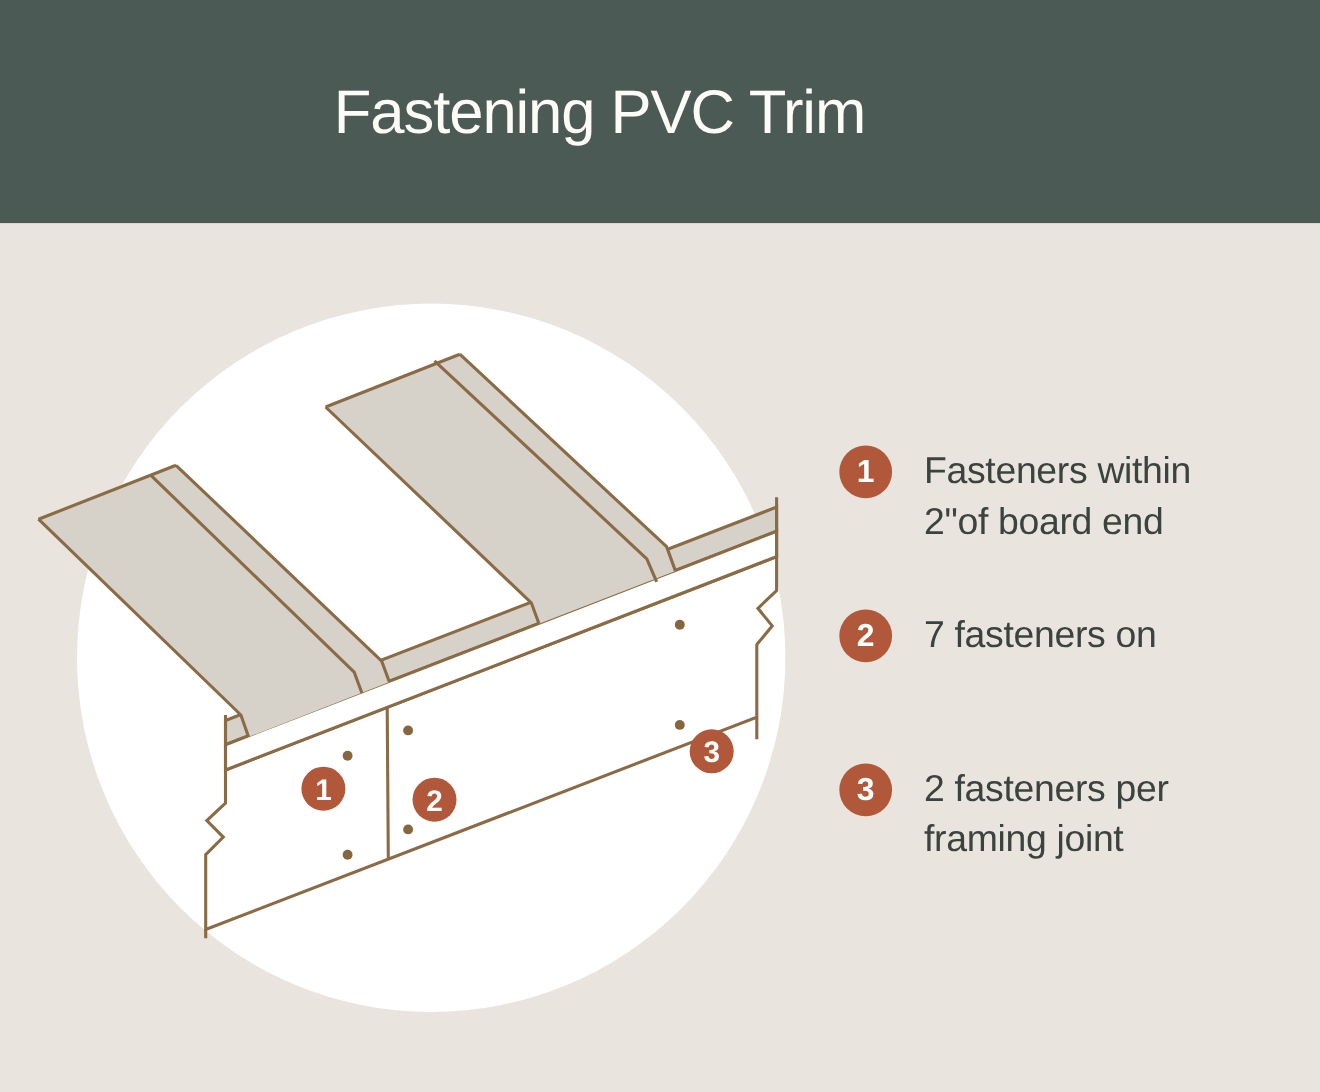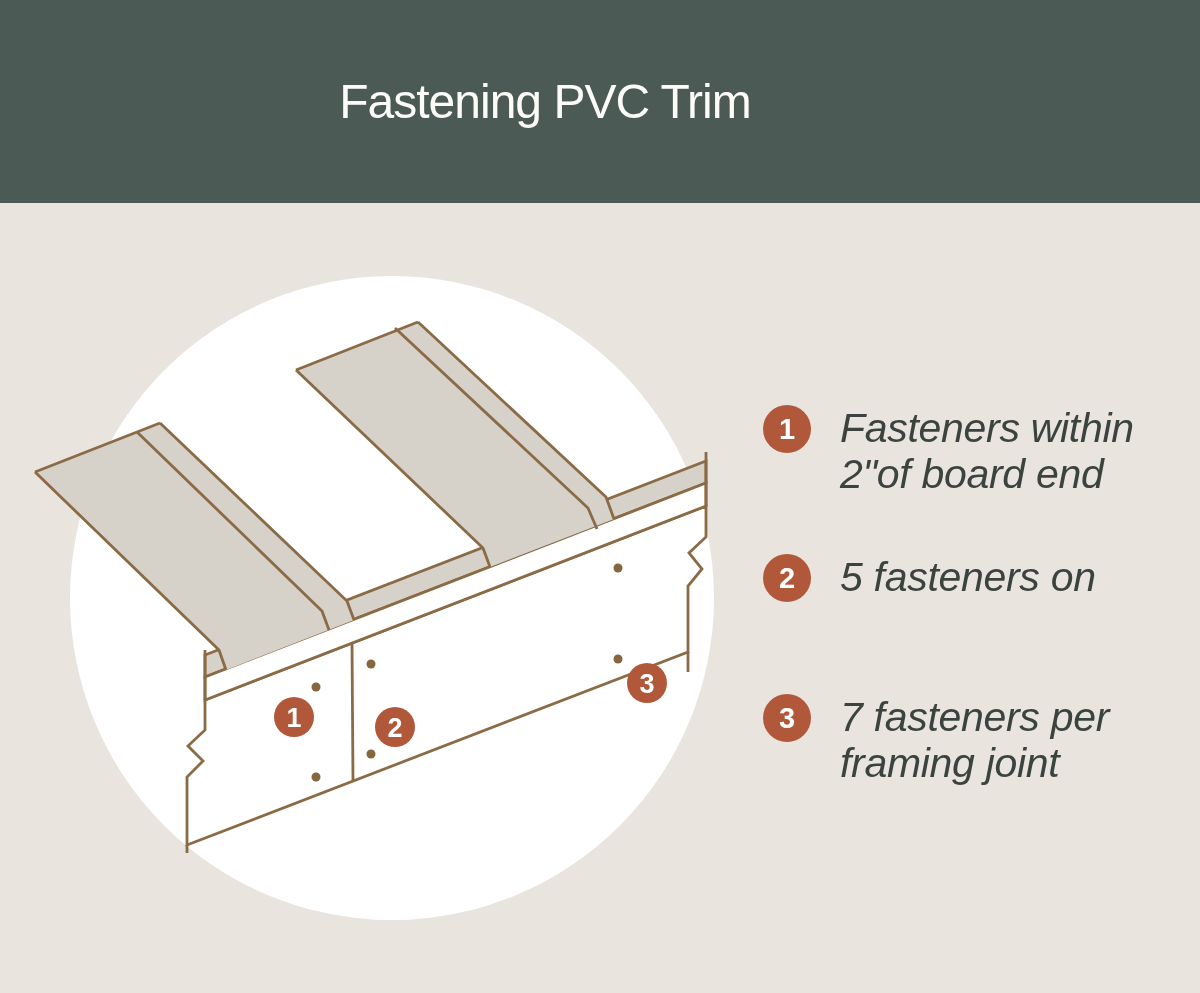"Fastening PVC Trim" .title { font-size: 48px -> 56px }
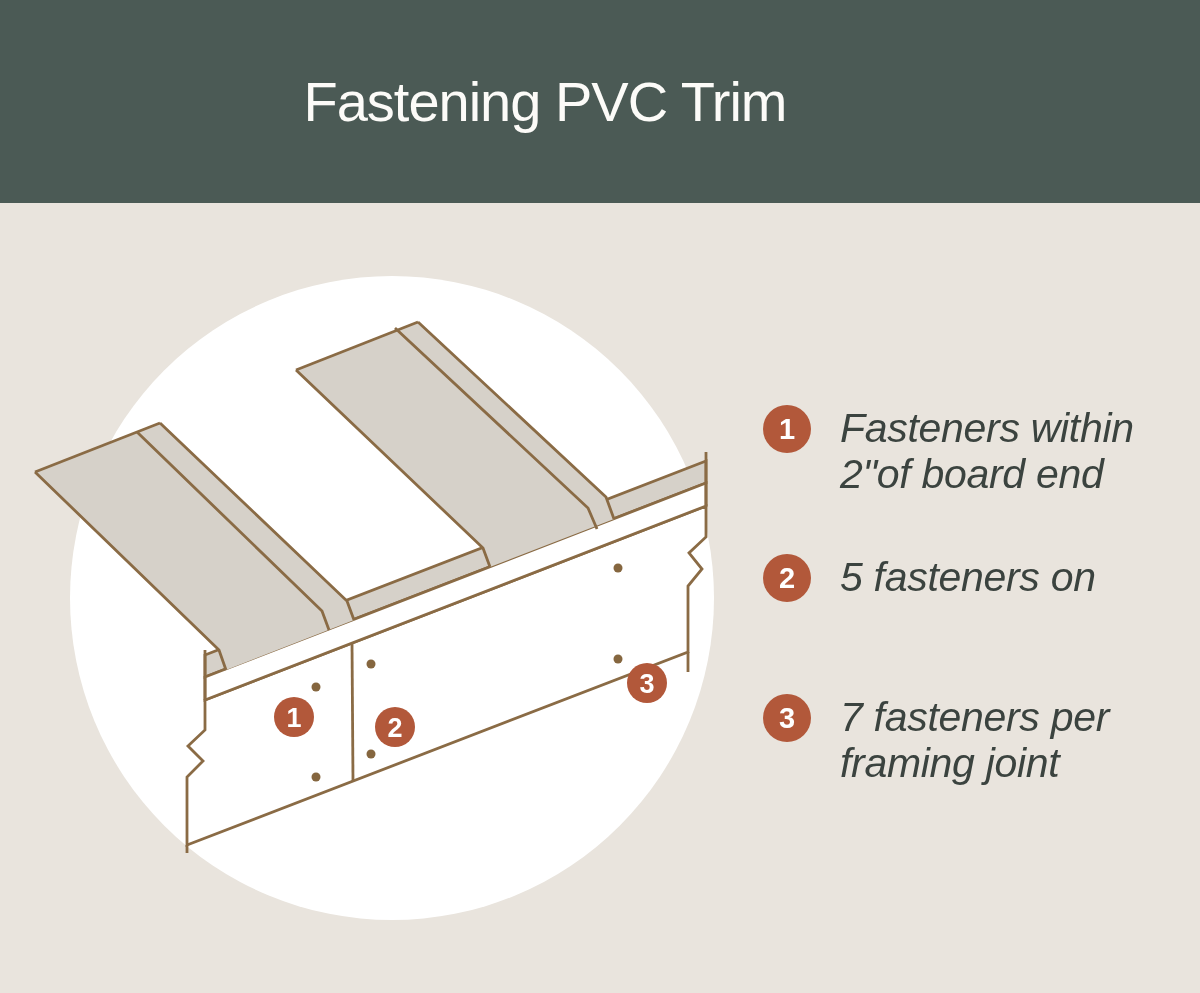"Fasteners within" .legend-text { font-size: 41px -> 34px; font-style: italic -> none }
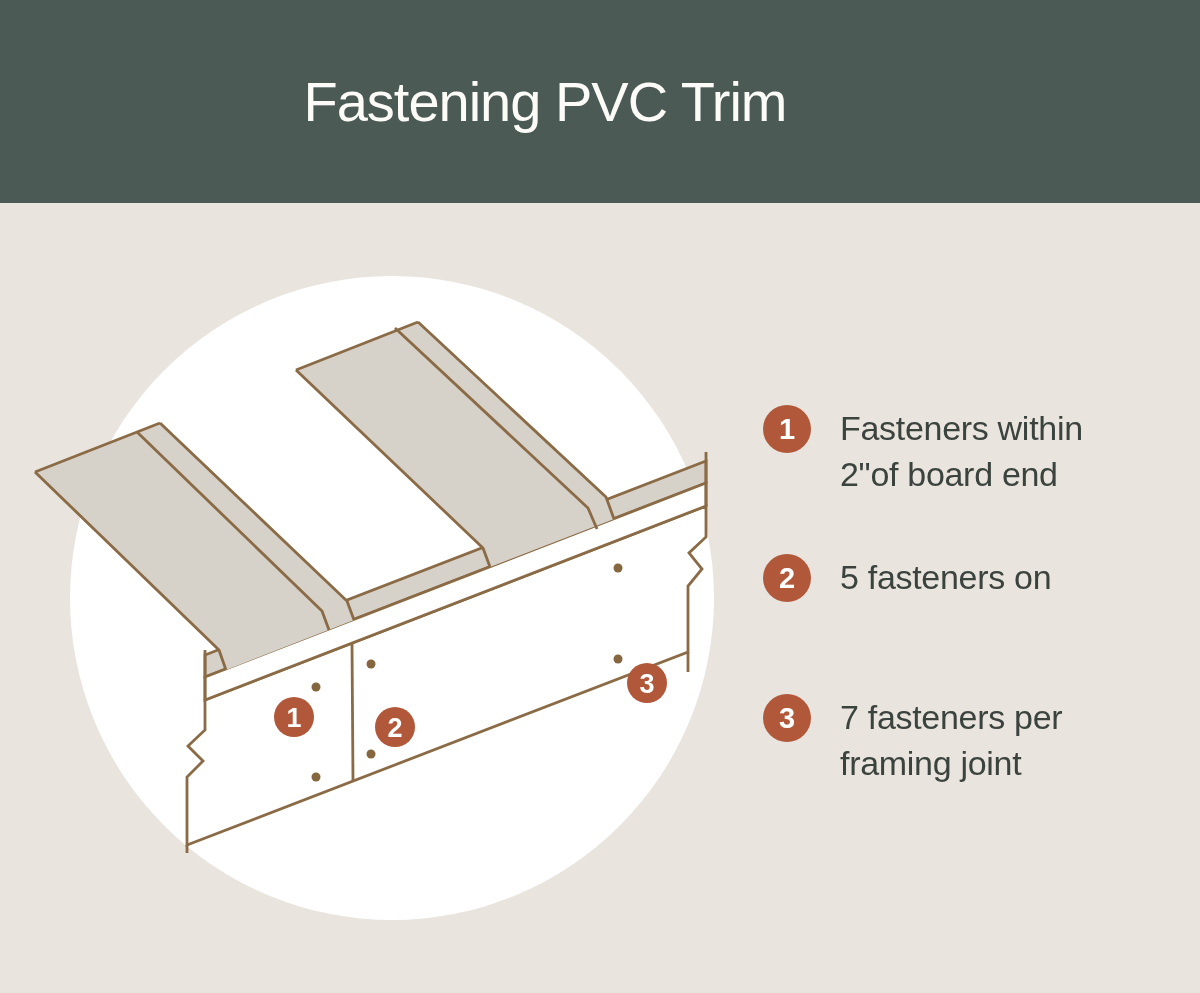"5 fasteners on" div { text: 5 -> 7 }
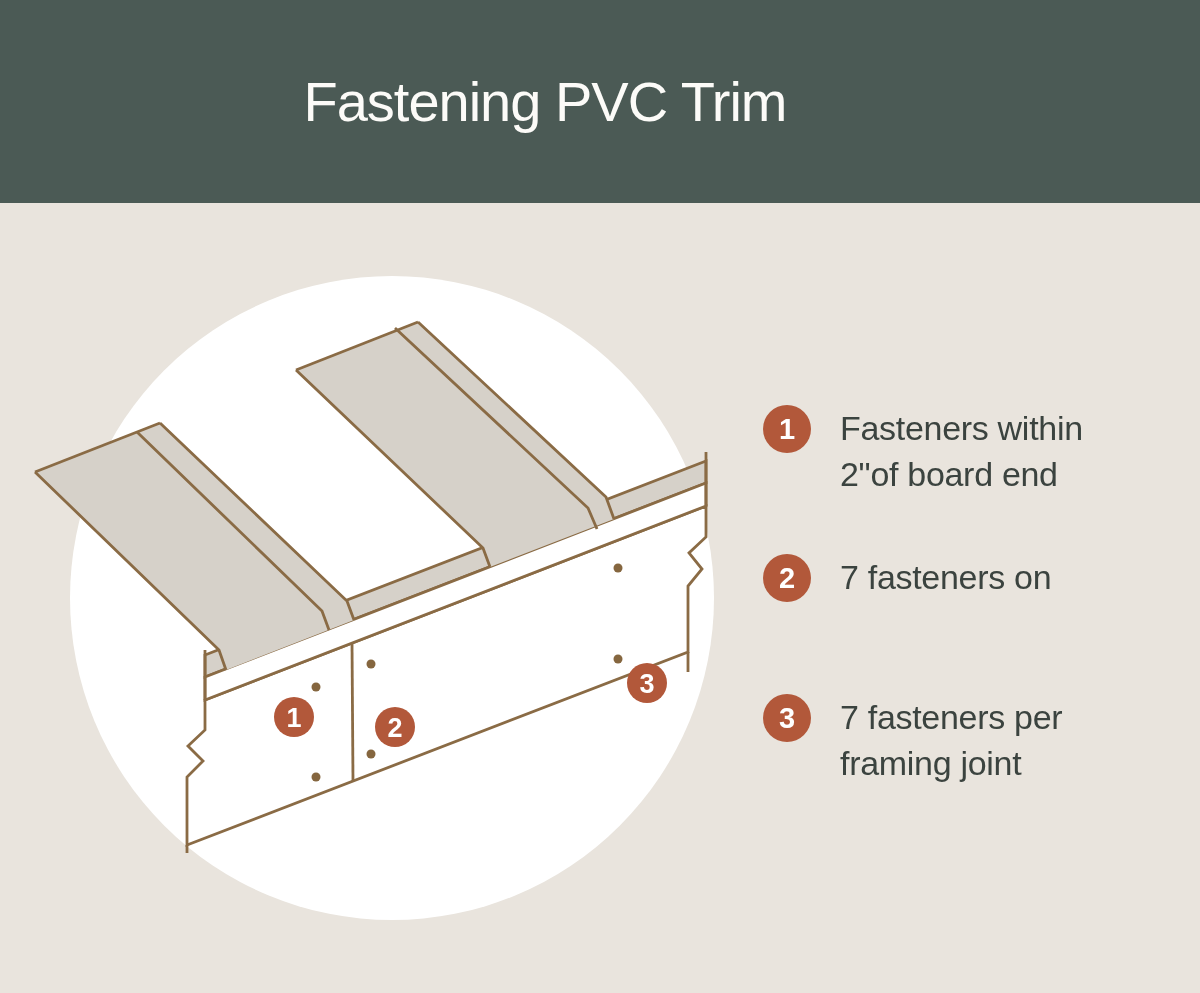"7 fasteners per" div { text: 7 -> 2 }
